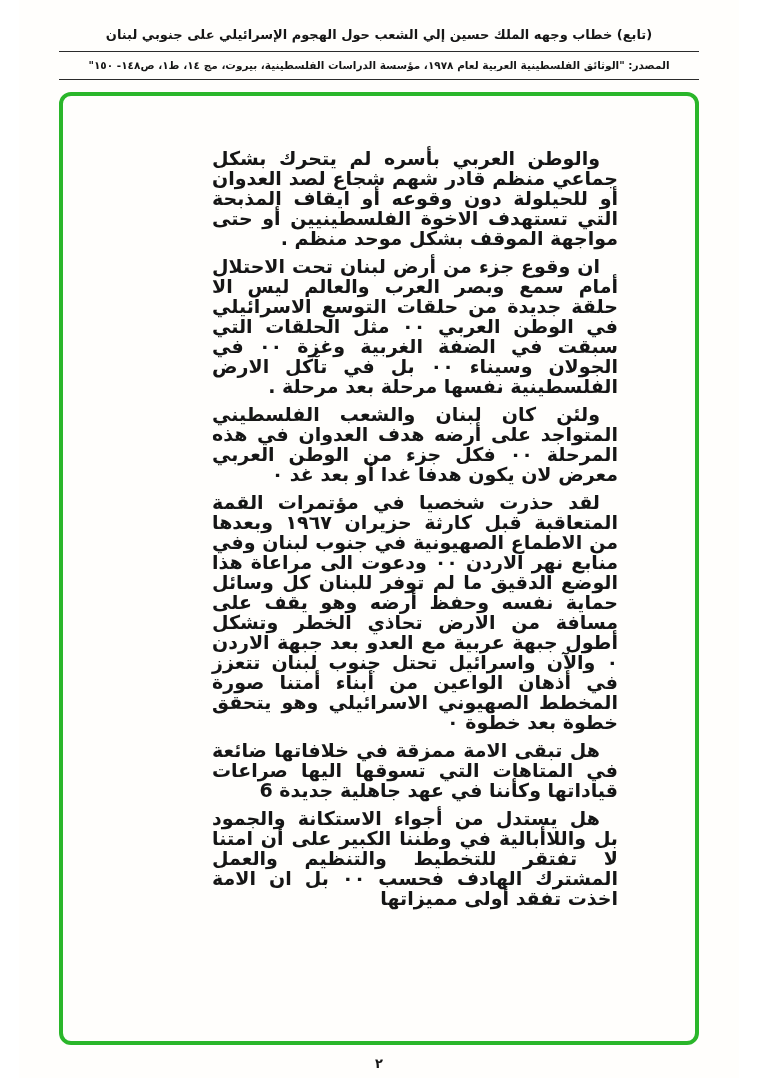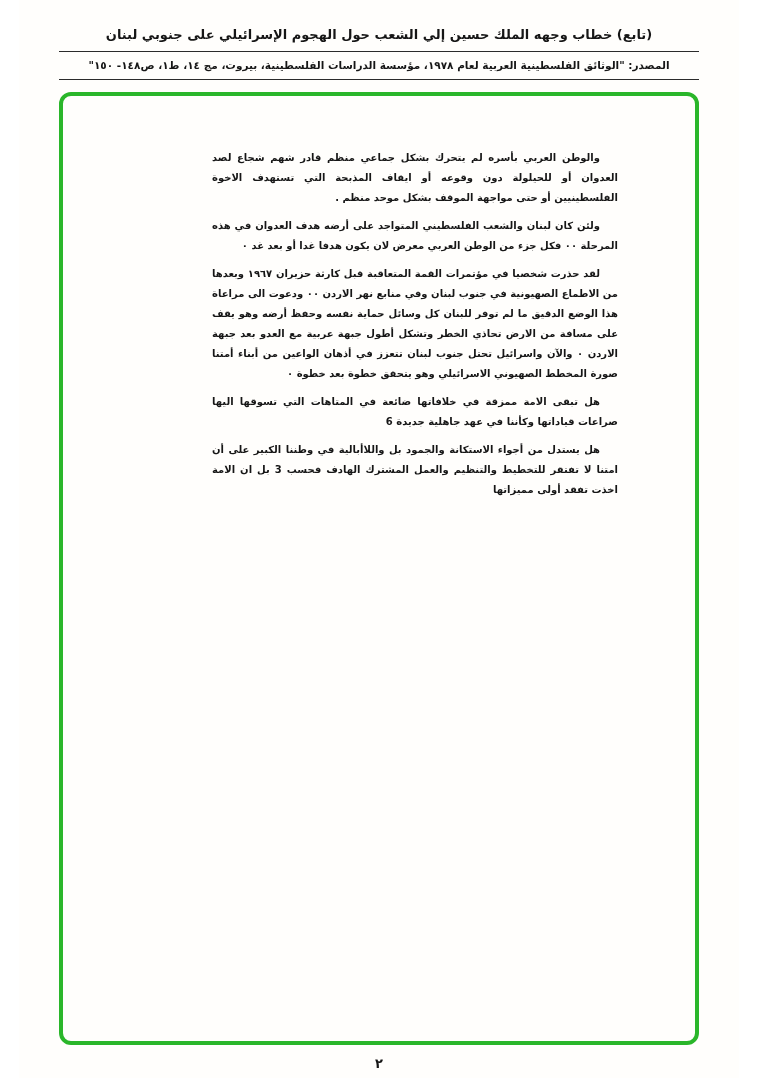"والوطن العربي بأسره لم يتحرك" .text-block { font-size: 10px -> 19px }
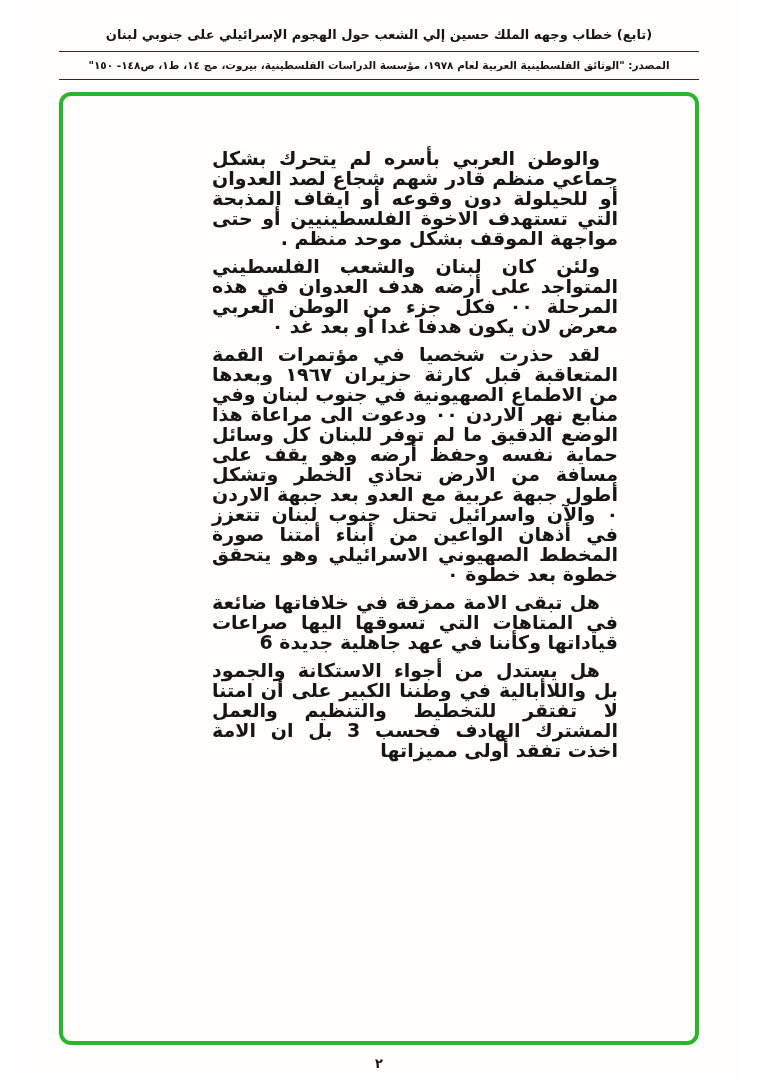"ان وقوع جزء من أرض" p { html: none -> <p>ان وقوع جزء من أرض لبنان تحت الاحتلال أمام سمع وبصر العرب والعالم ليس الا حلقة جديدة من حلقات التوسع الاسرائيلي في الوطن العربي ٠٠ مثل الحلقات التي سبقت في الضفة الغربية وغزة ٠٠ في الجولان وسيناء ٠٠ بل في تآكل الارض الفلسطينية نفسها مرحلة بعد مرحلة .</p> }
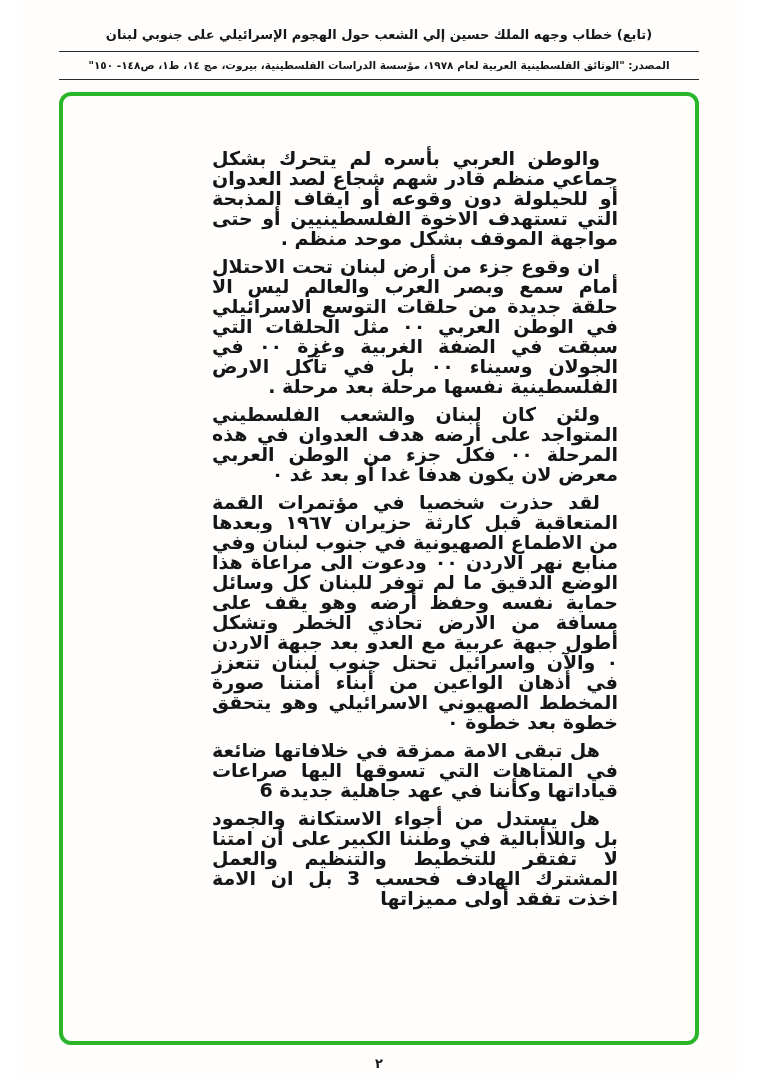"هل يستدل من أجواء الاستكانة" p { text: 3 -> ٠٠ }
